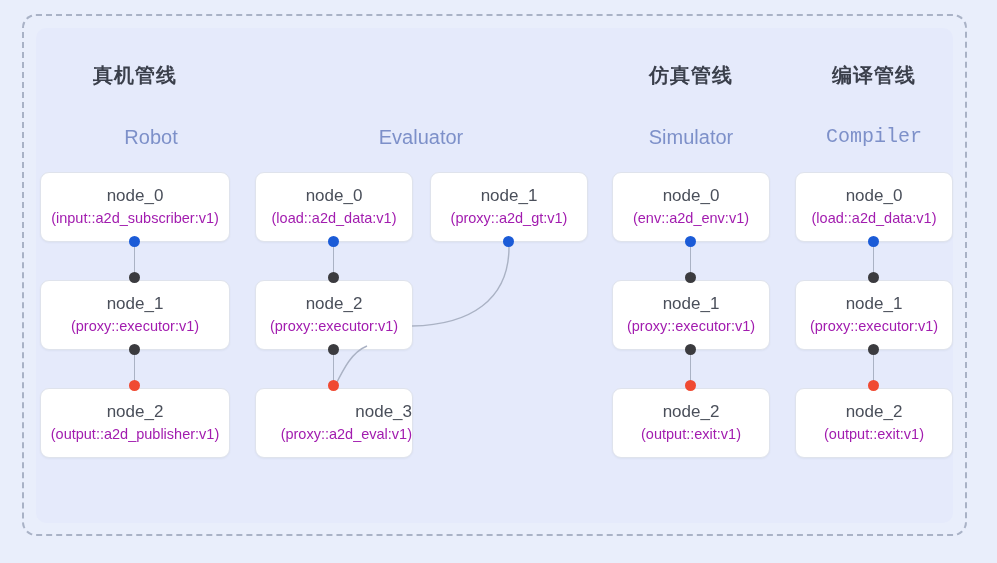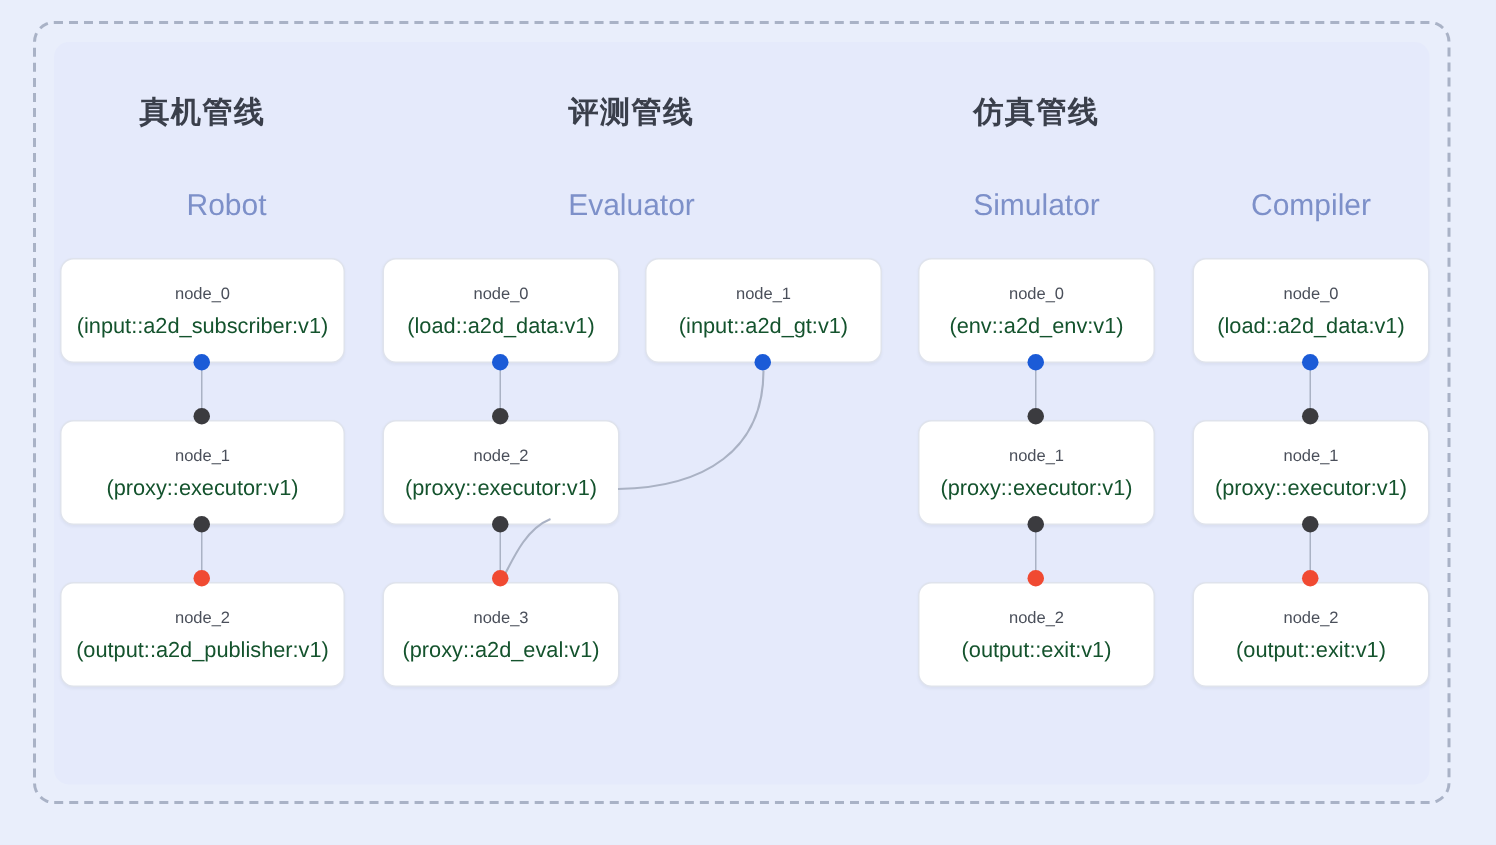"评测管线" div.col-header { html: <div> <div>评测管线</div> </div> -> none }
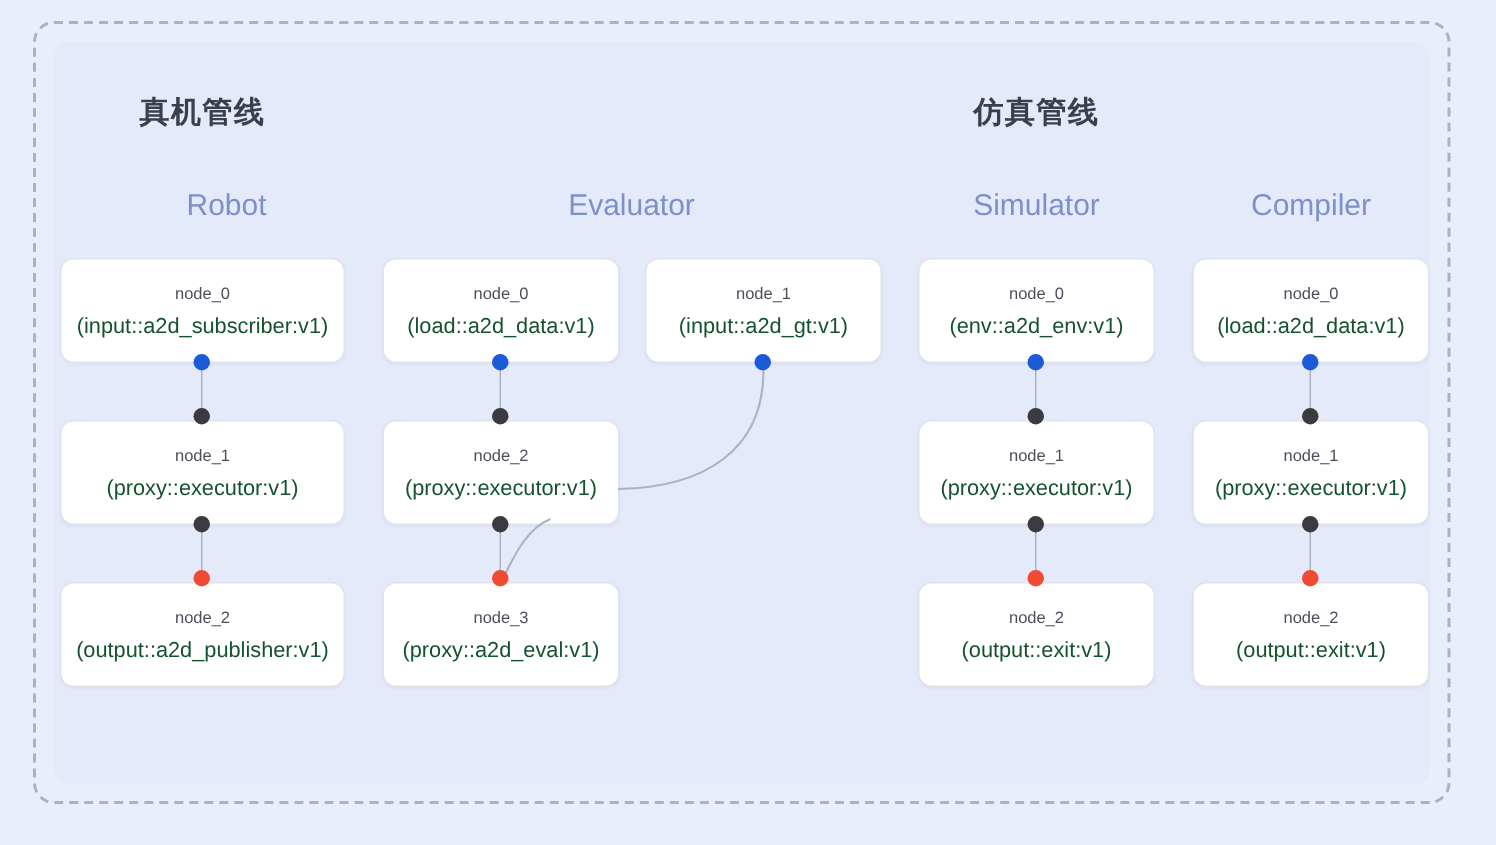"编译管线" div.col-header { html: none -> <div> <div>编译管线</div> </div> }
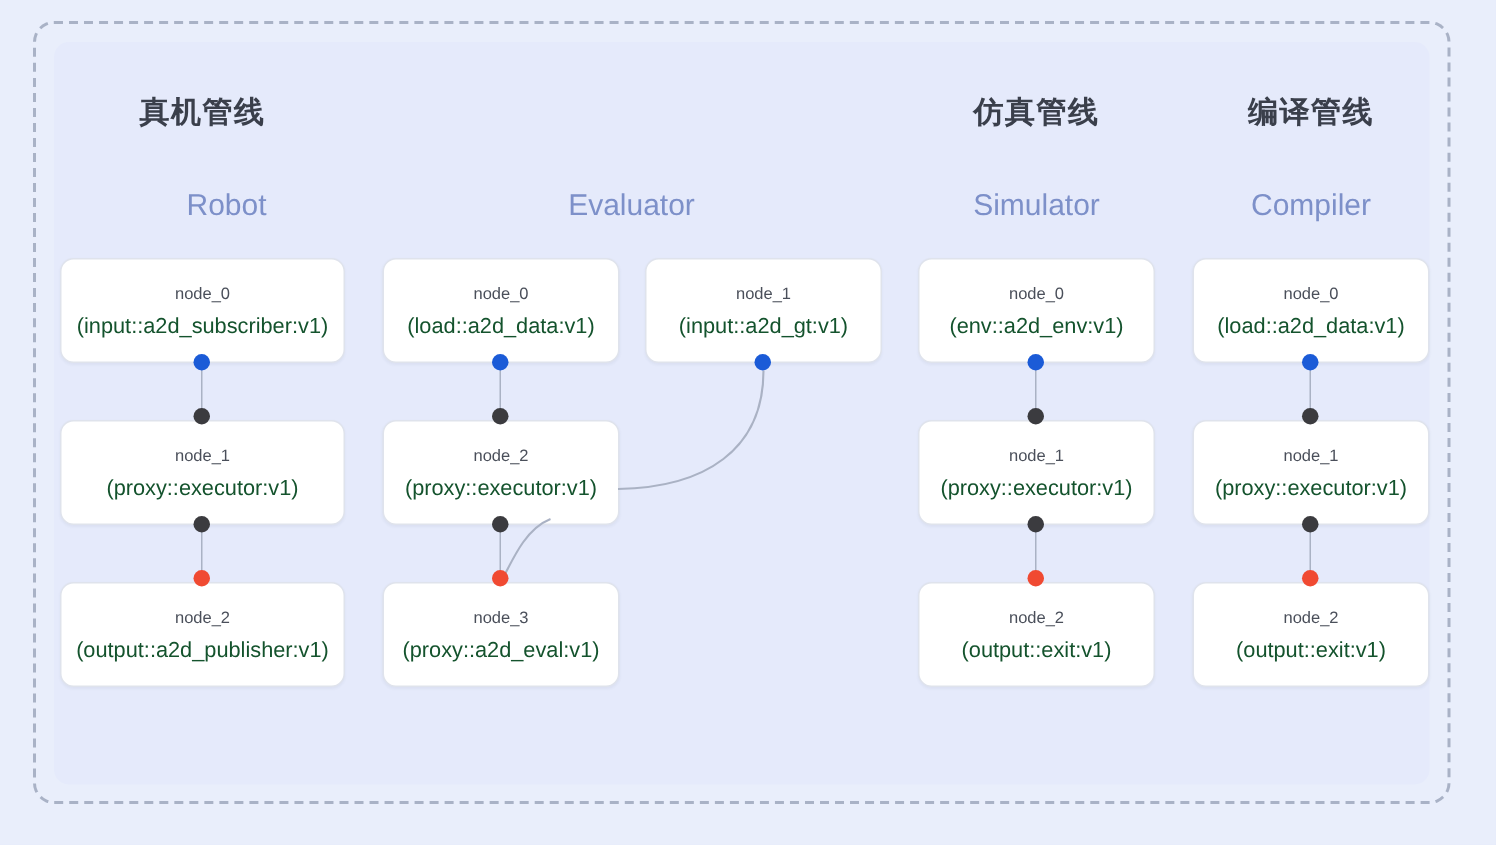"Compiler" div.col-header { font-family: none -> Liberation Mono, monospace }
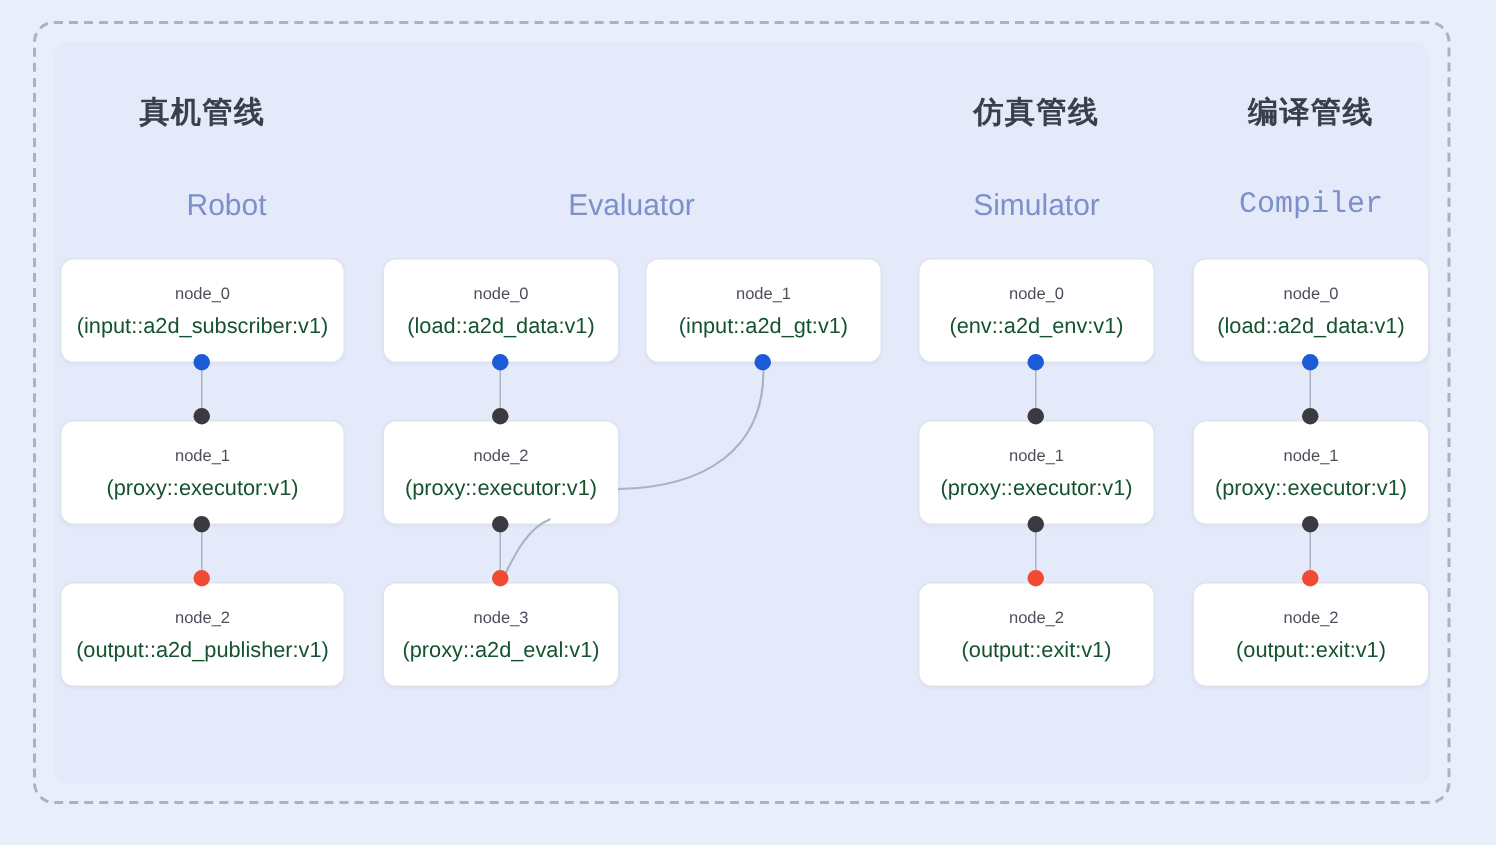"node_0" .node-name { font-size: 11px -> 17px }
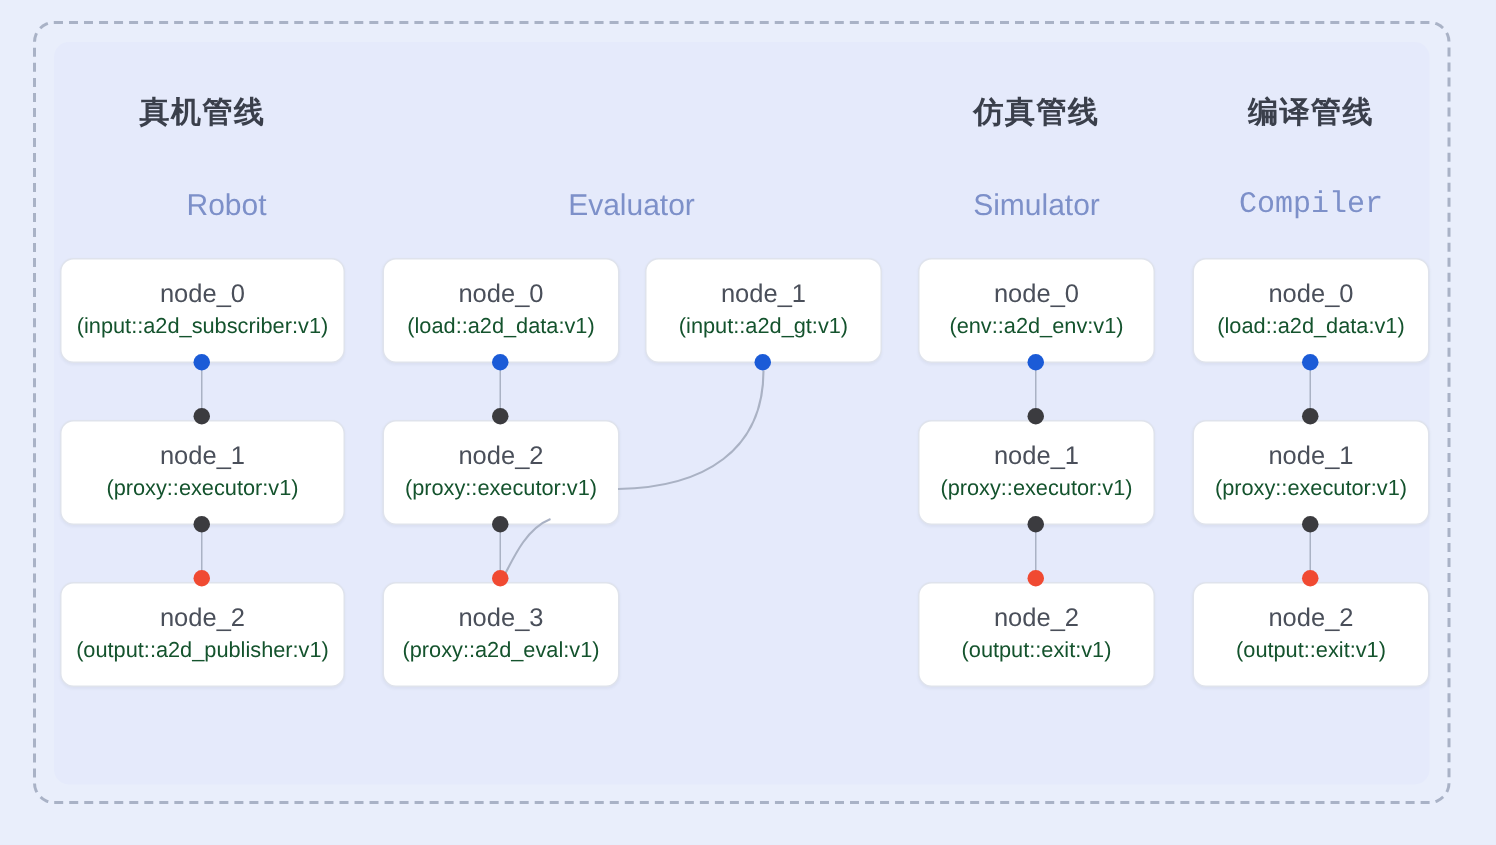"(input::a2d_subscriber:v1)" .node-type { color: #14532d -> #a21caf }
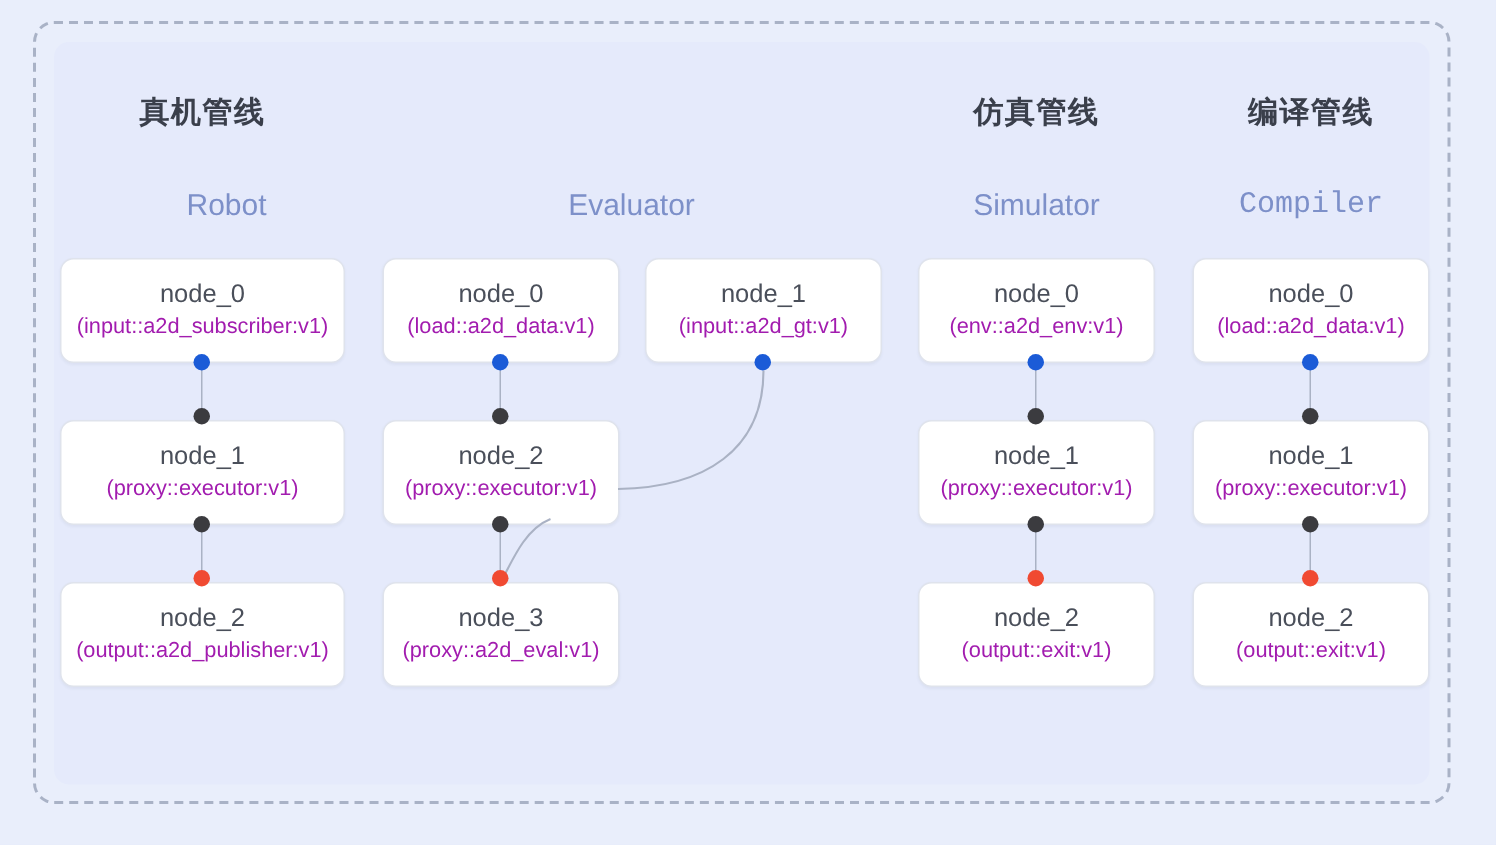"(input::a2d_gt:v1)" div.node-type { text: input::a2d -> proxy::a2d }
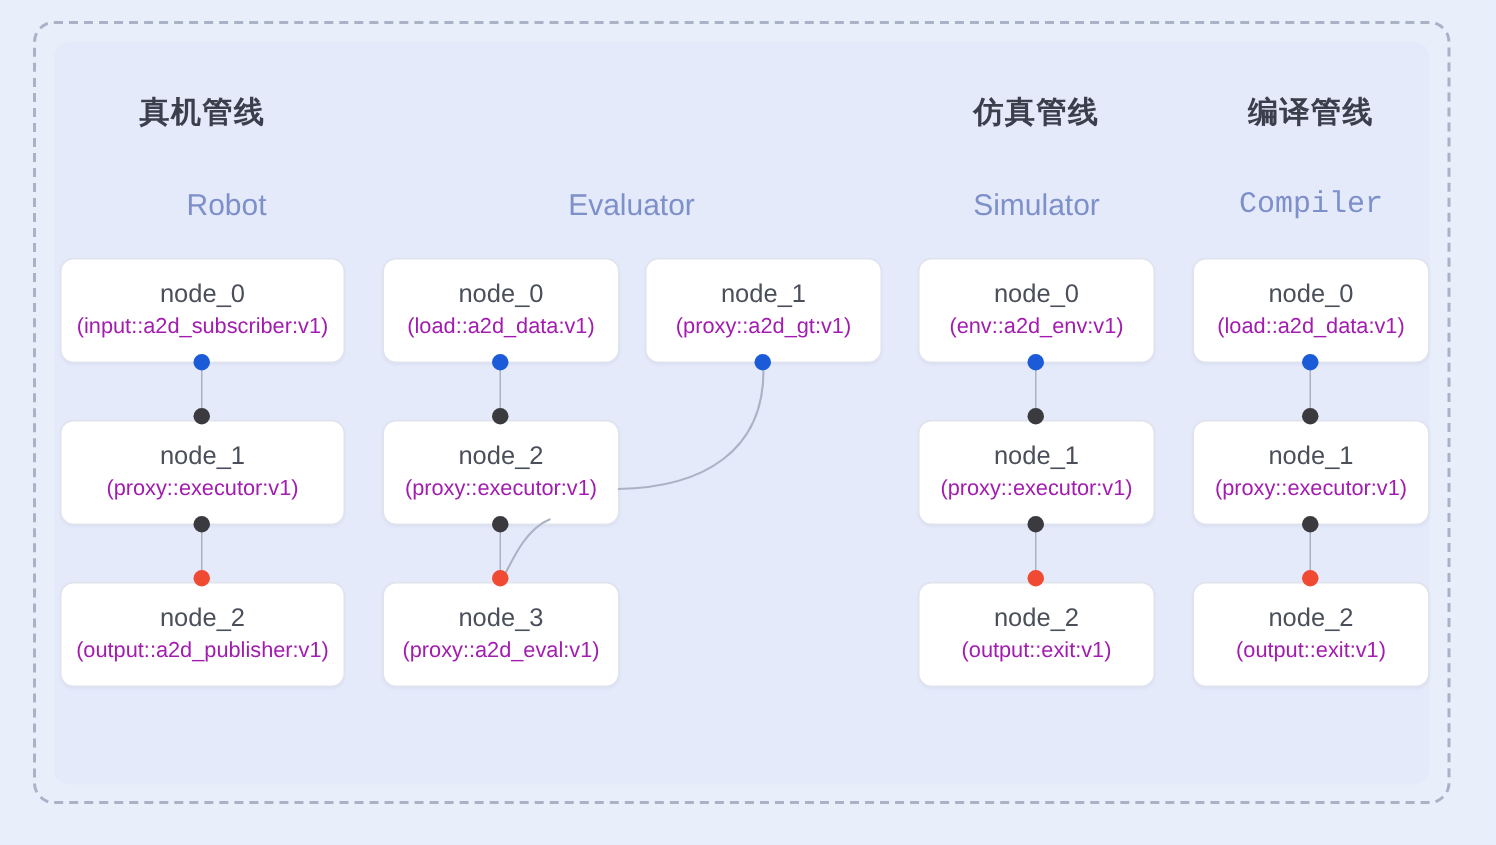"node_3" div.node { align-items: none -> flex-end }
